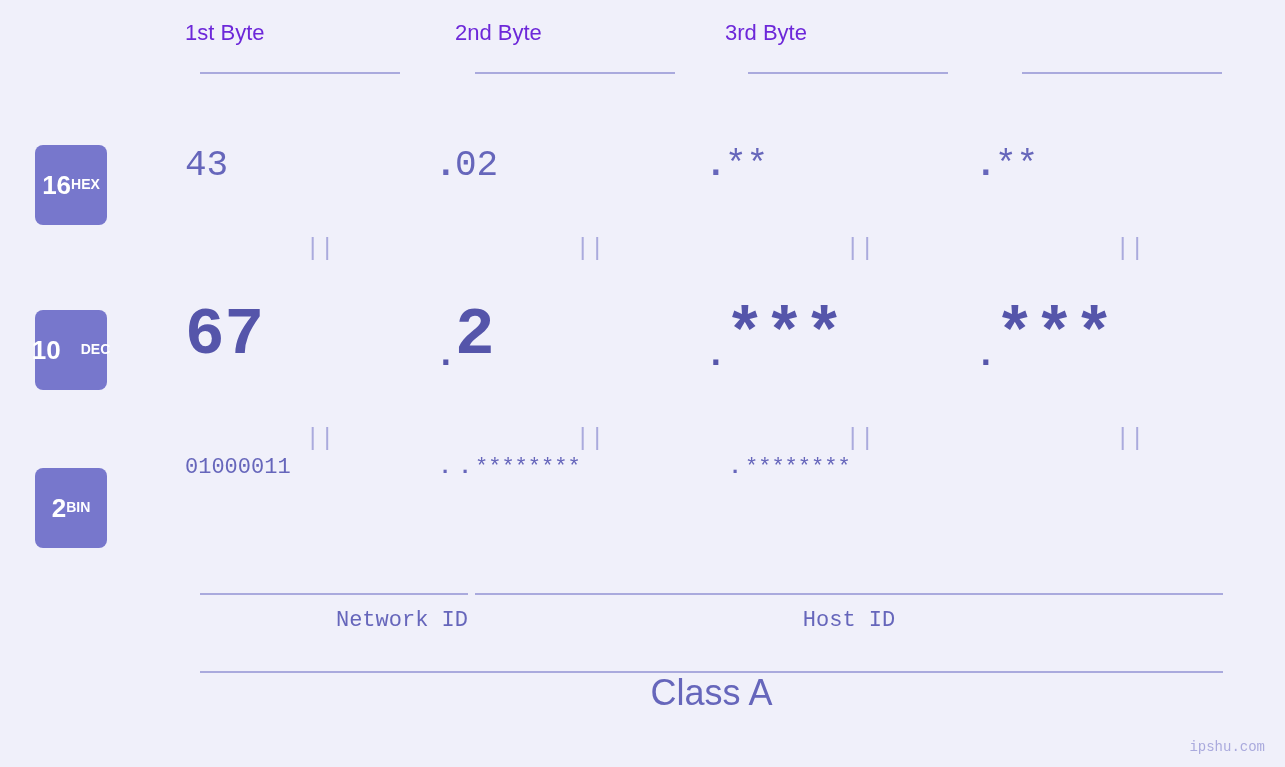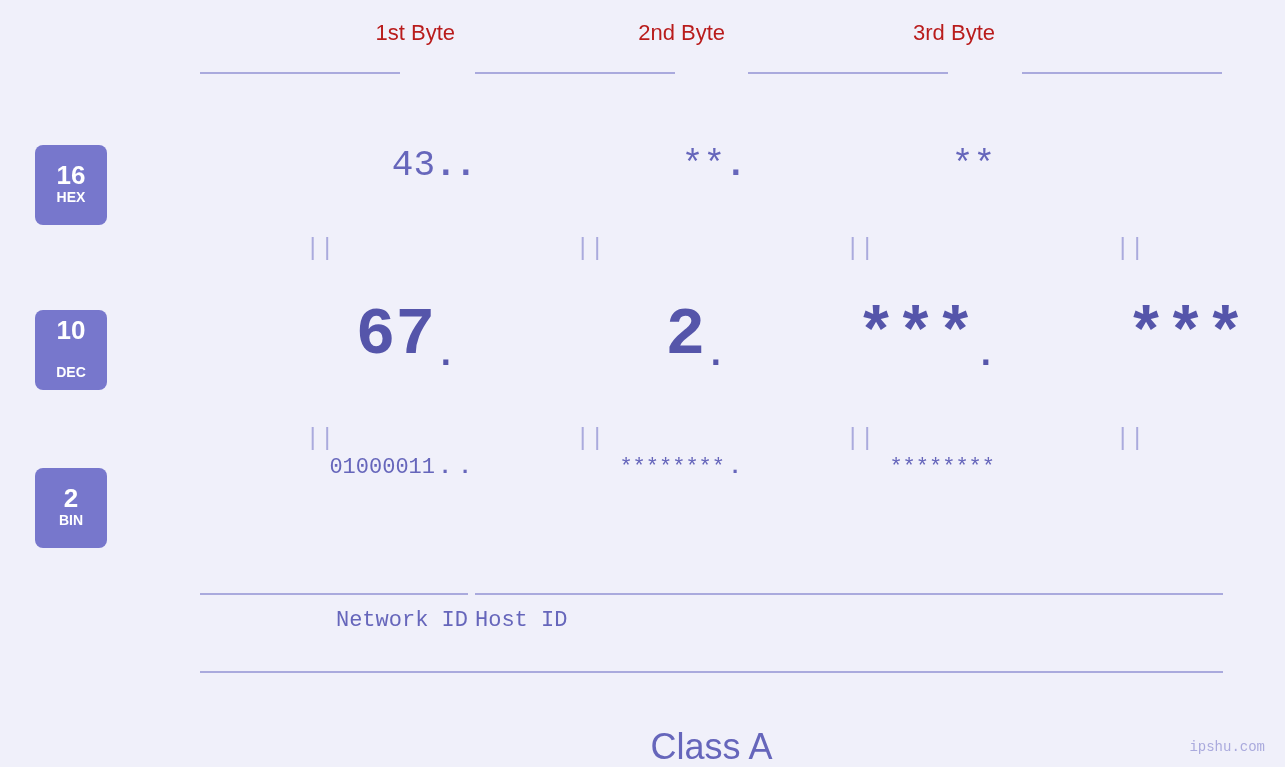"1st Byte" .byte-col { color: #b91c1c -> #6d28d9; text-align: right -> left }
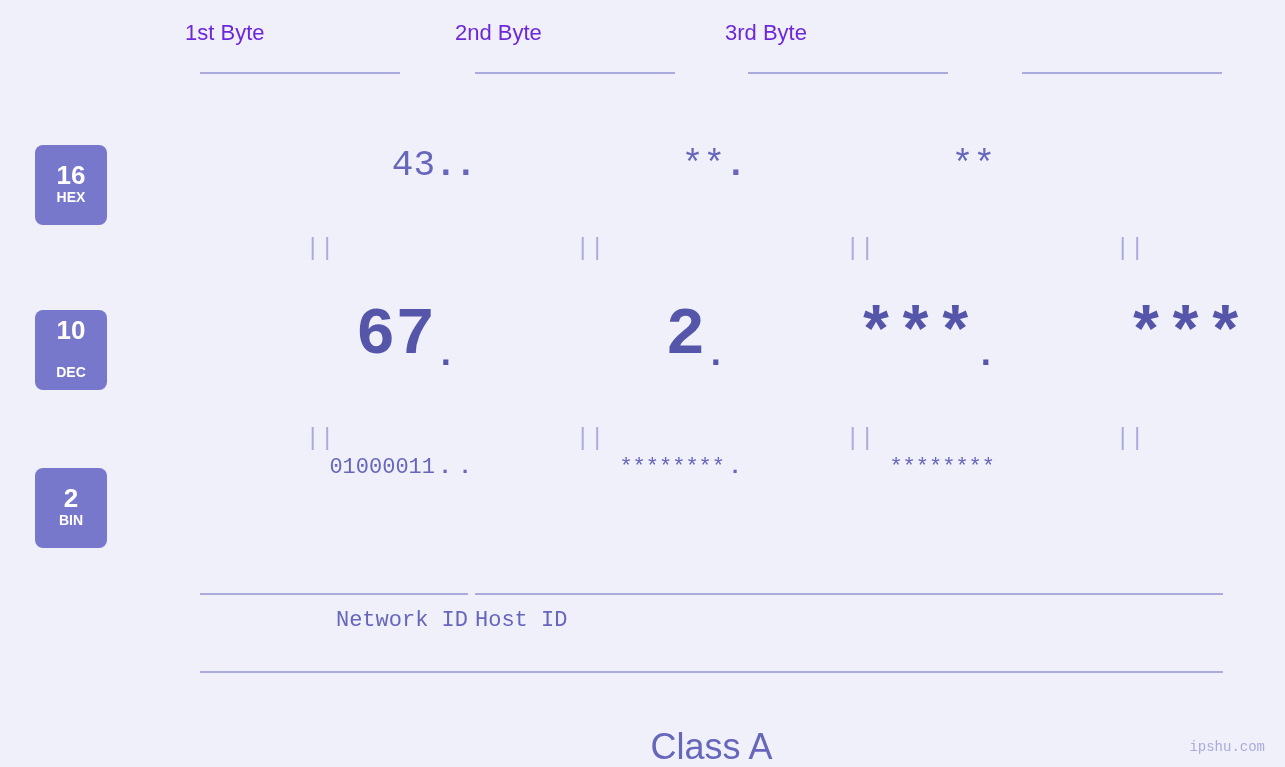"16" .badge { flex-direction: column -> none }
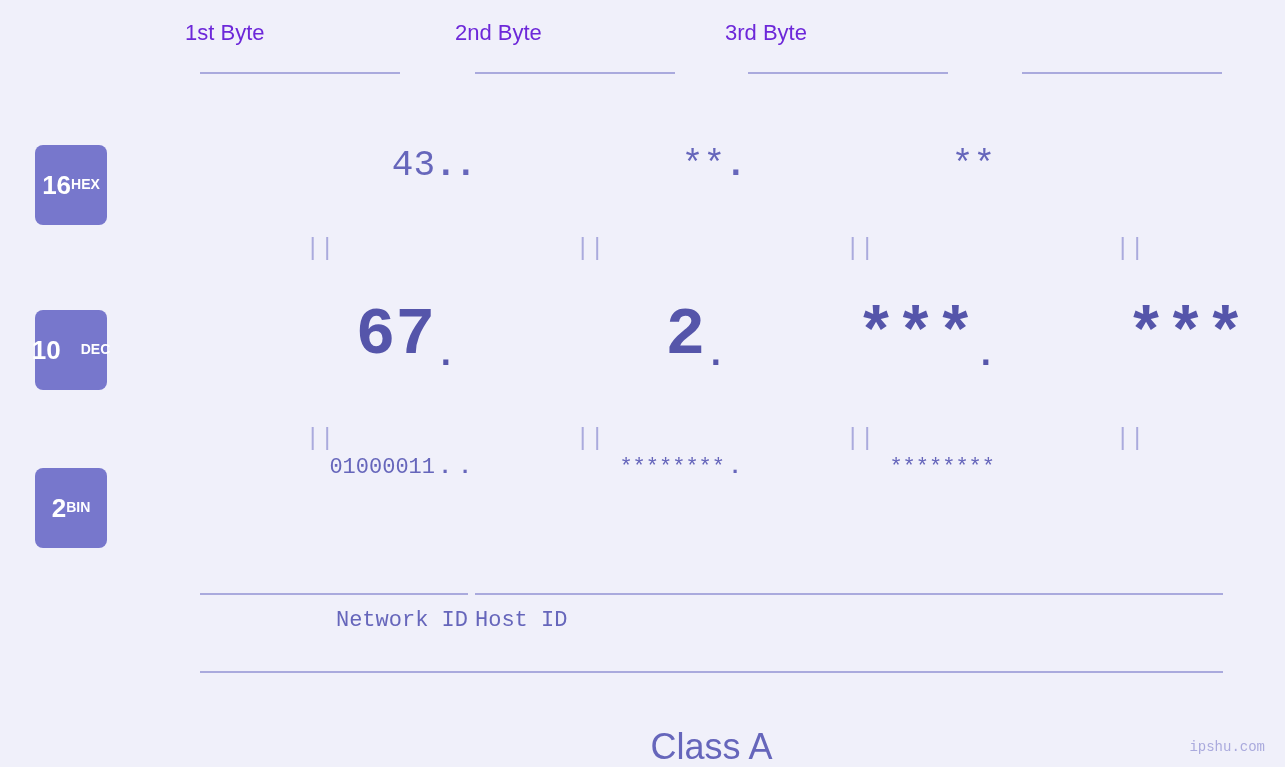"43" .cell { text-align: right -> left }
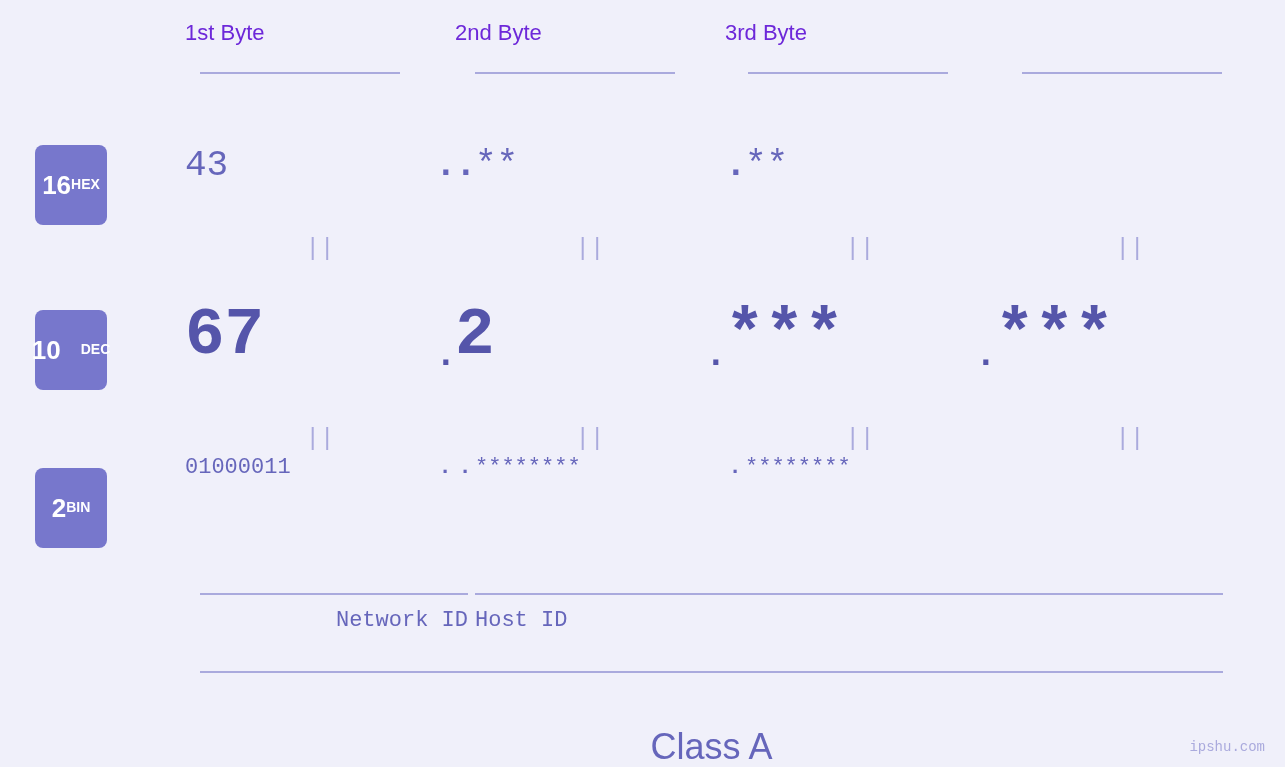"02" div.cell { html: none -> <div>02</div> }
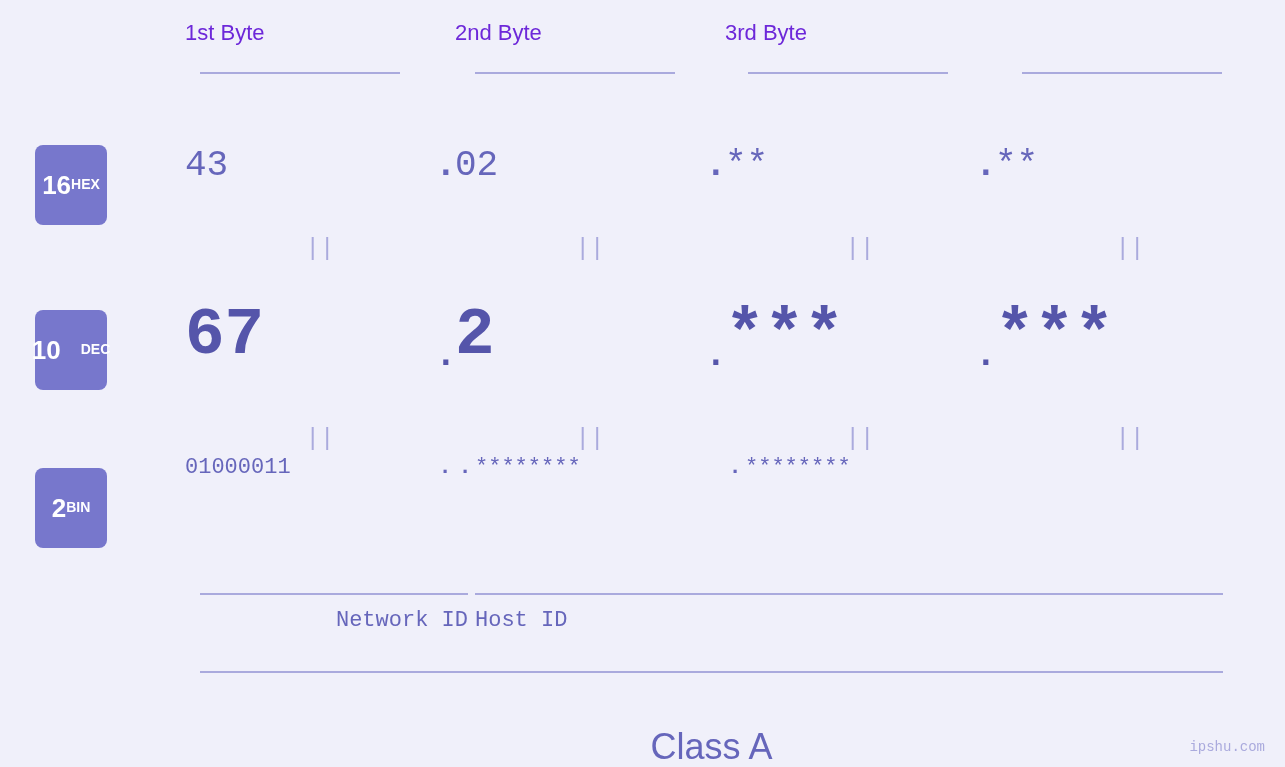"Host ID" .host-id-label { text-align: left -> center }
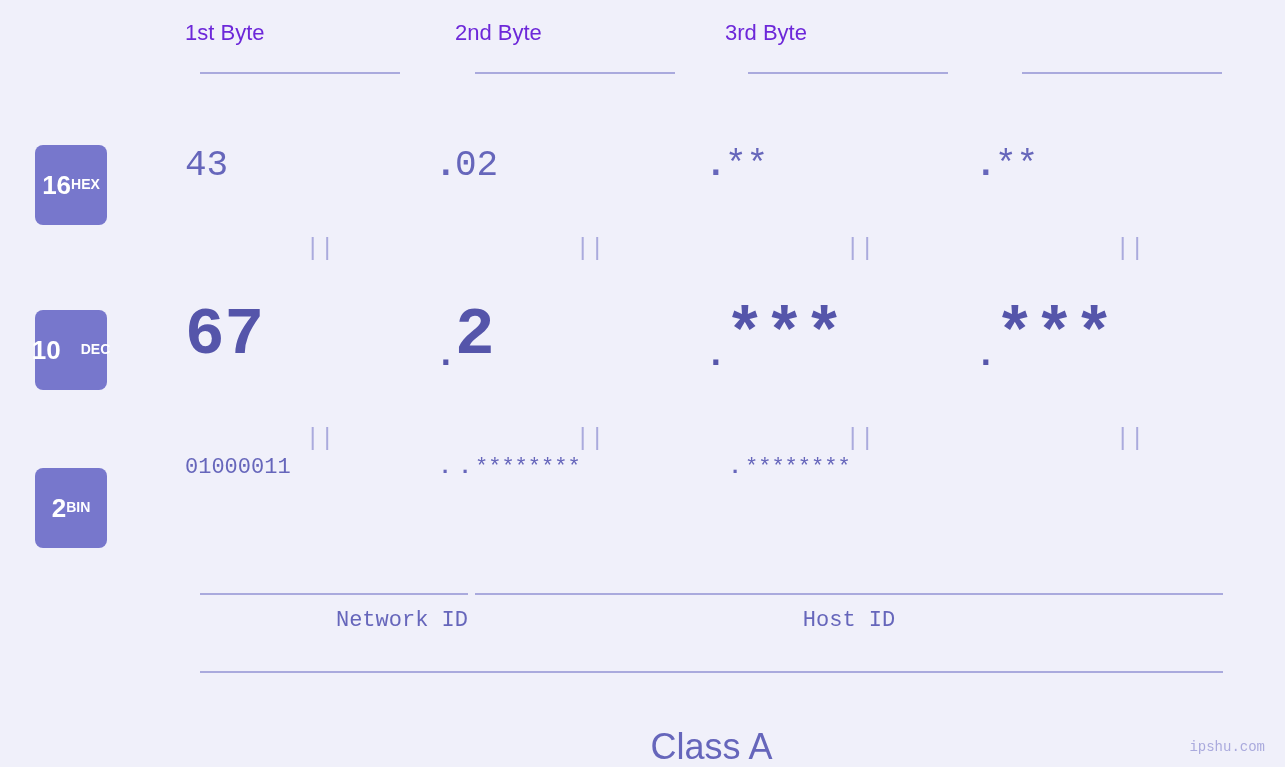"Class A" .class-label { top: 726px -> 672px }
